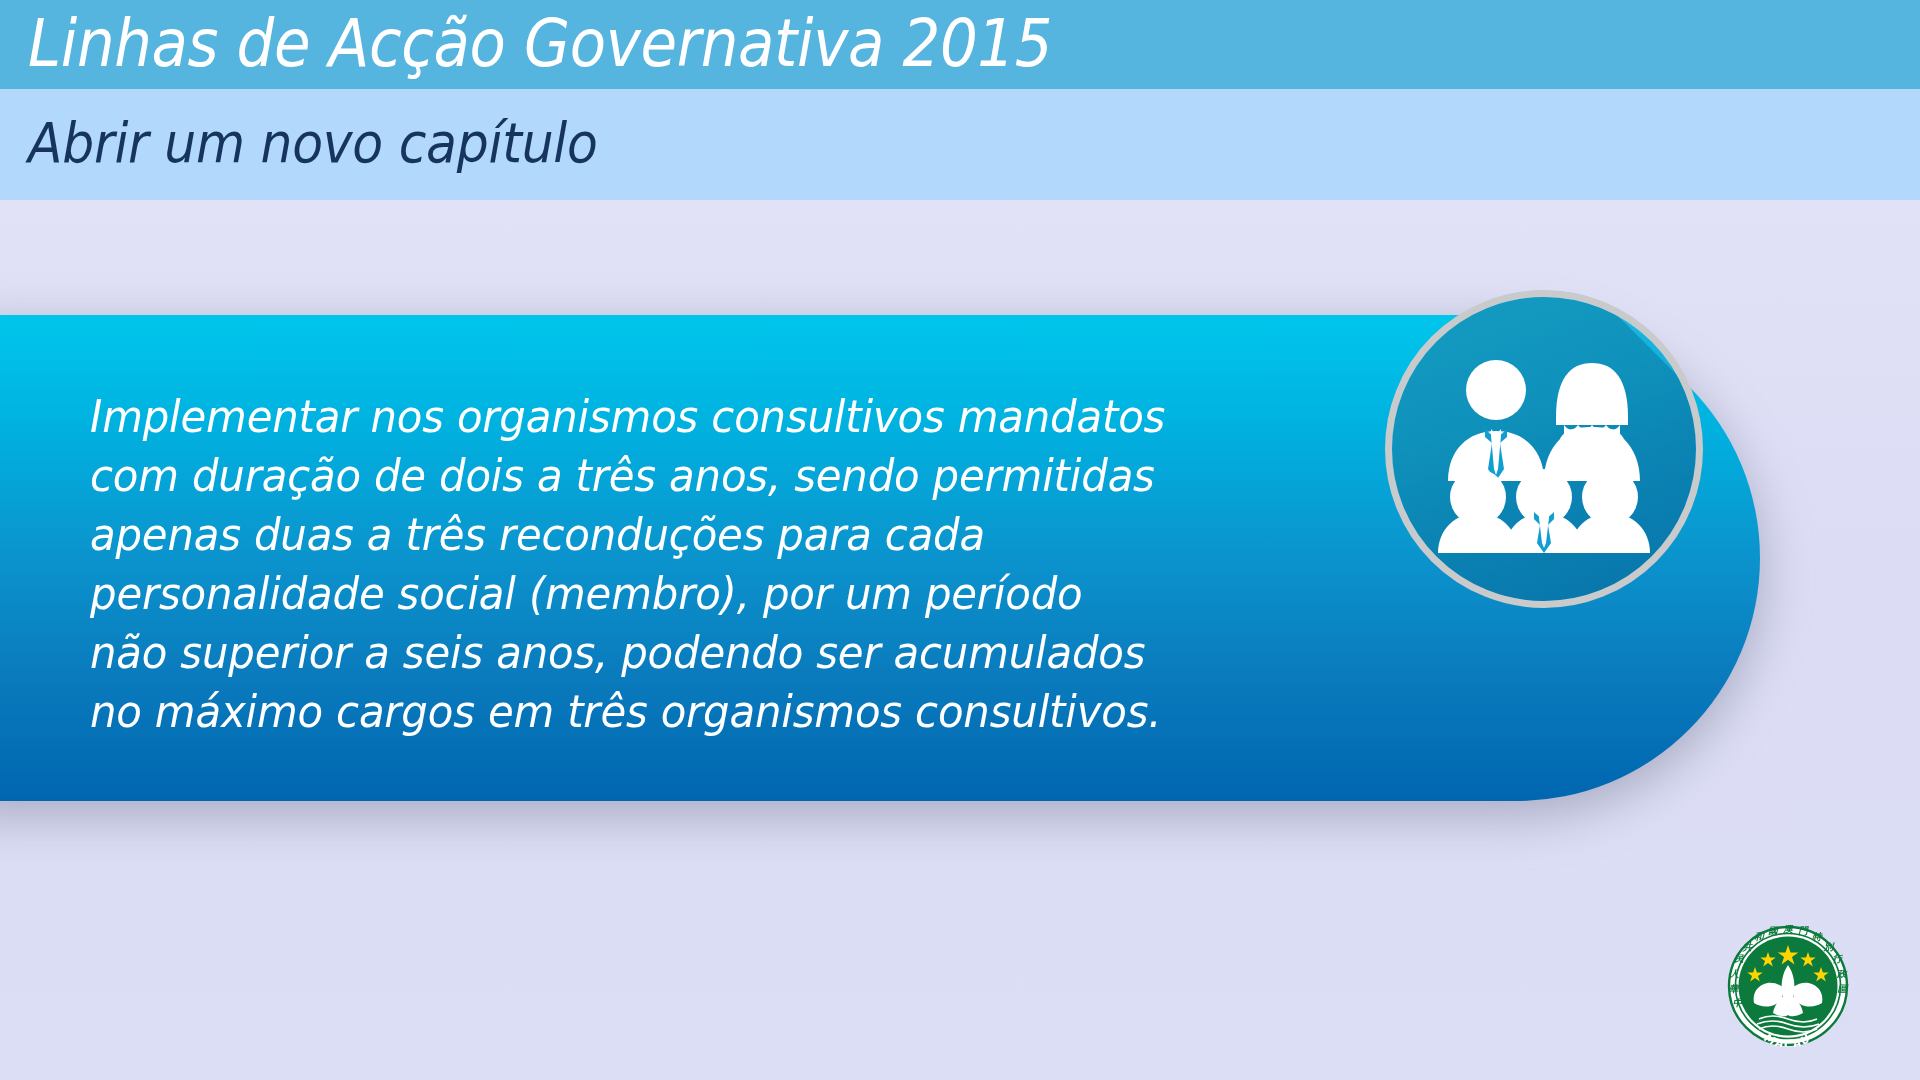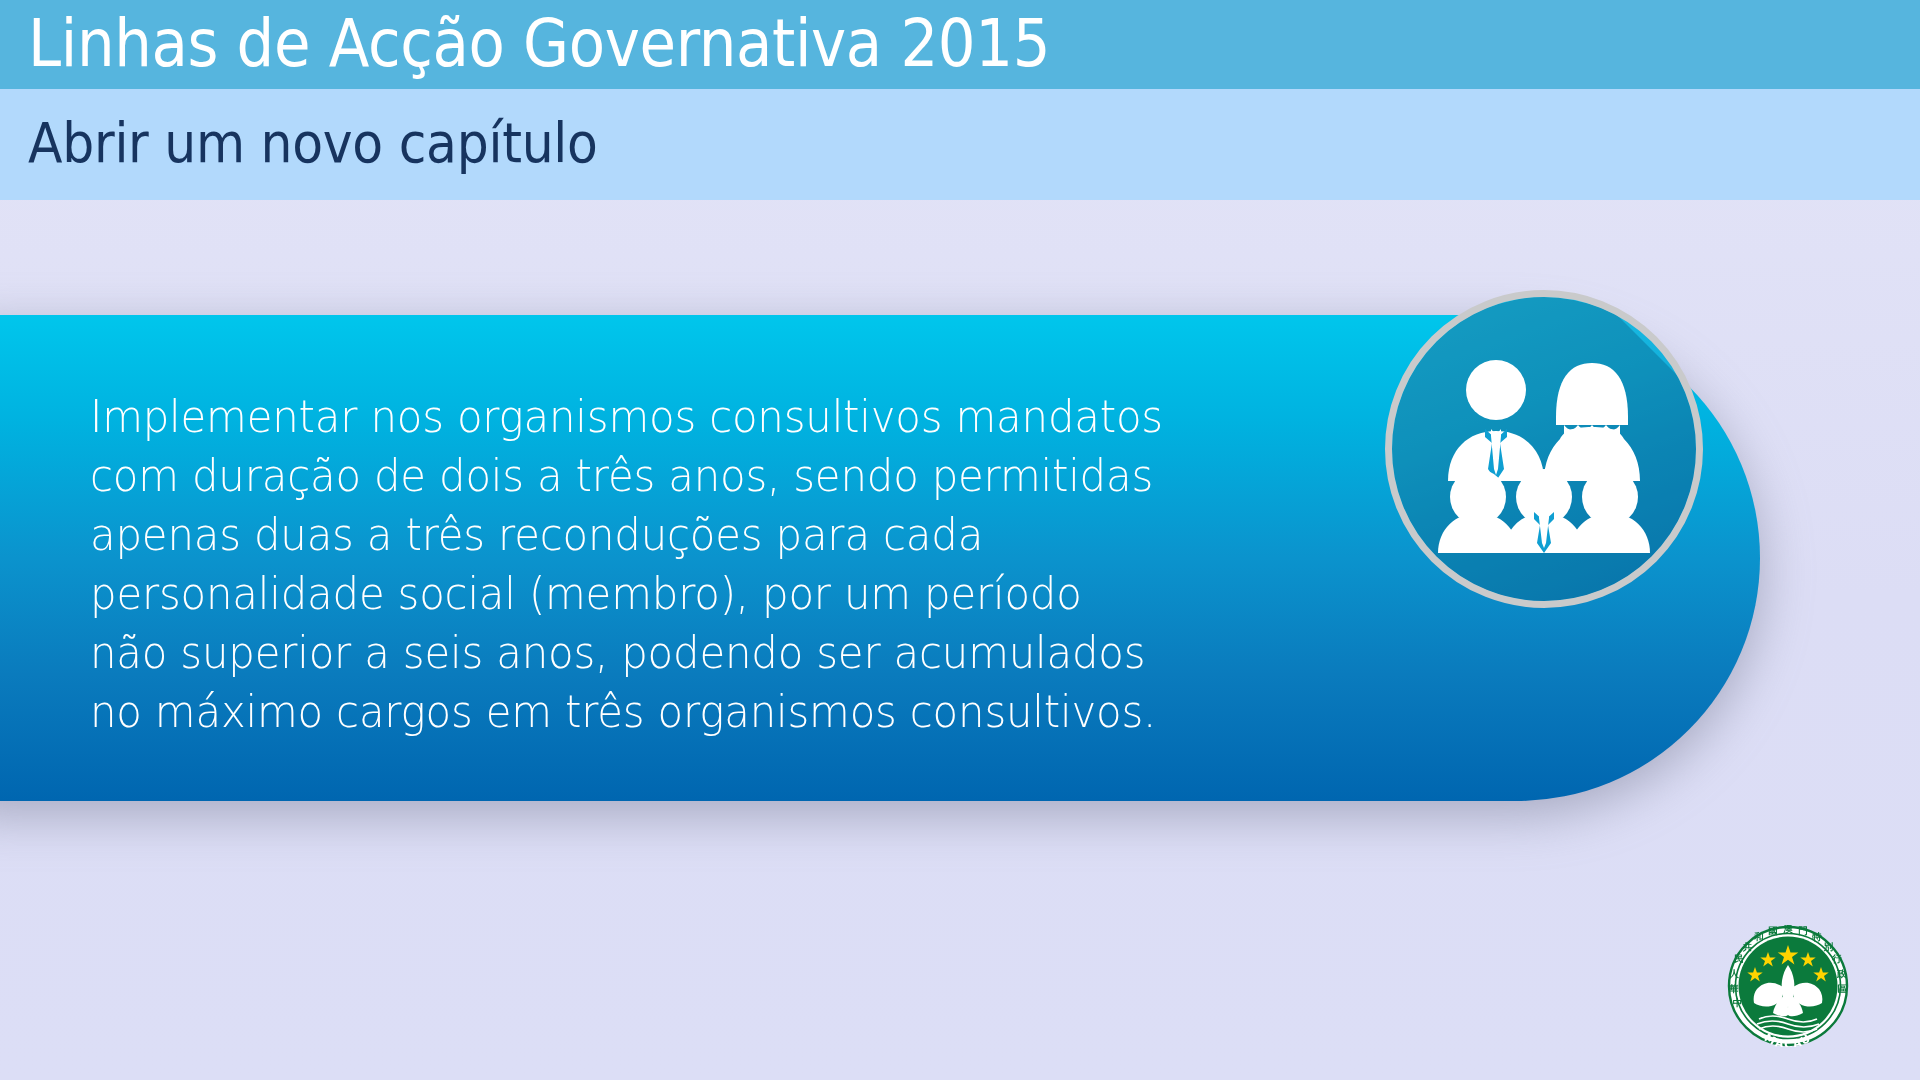"Linhas de Acção Governativa 2015" #slide { font-style: none -> italic }
